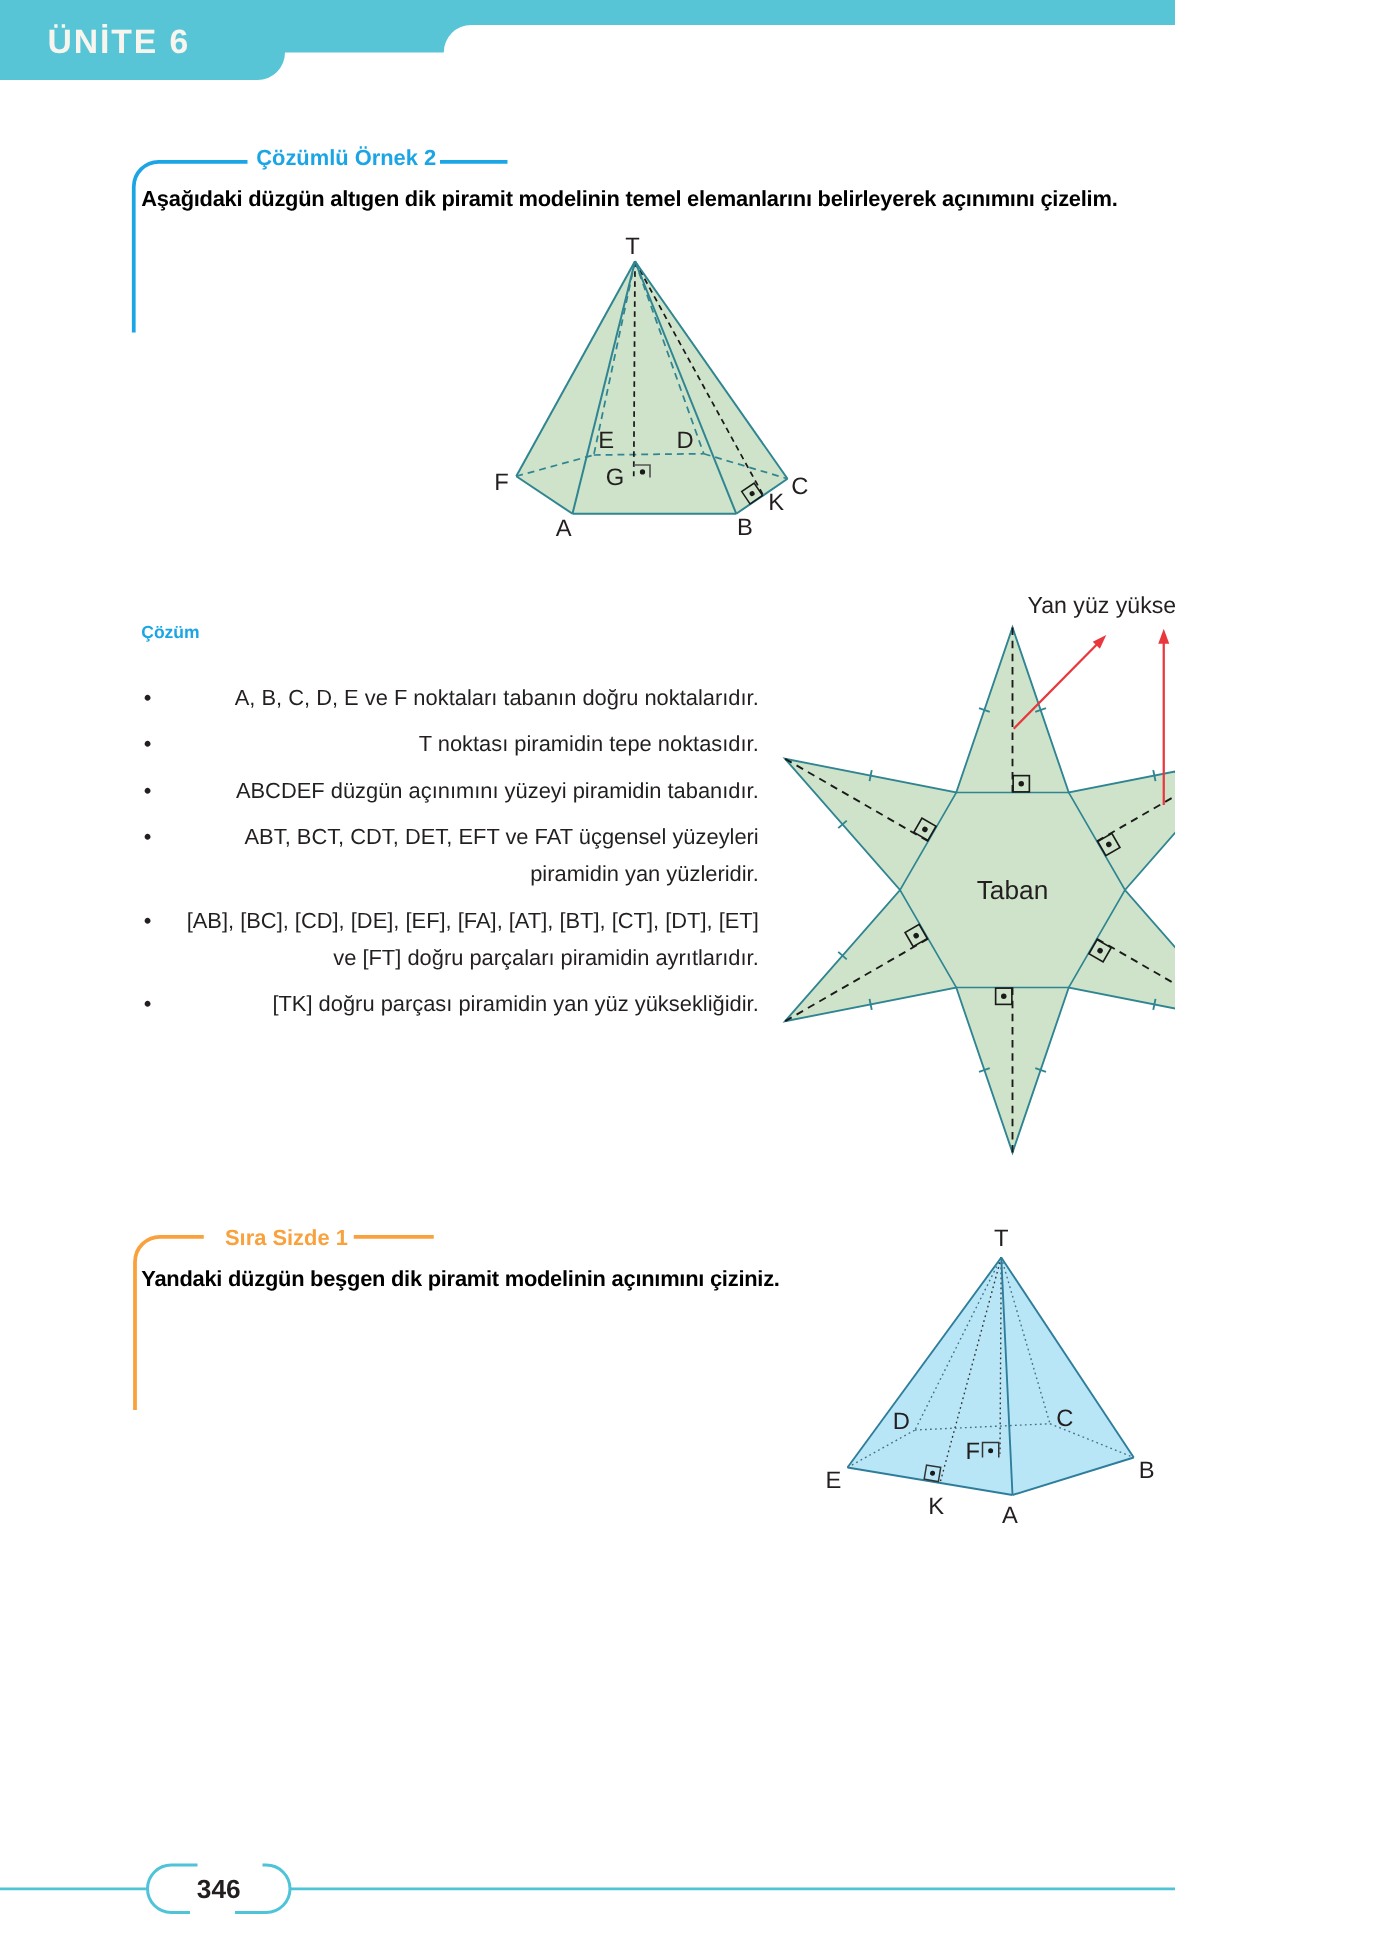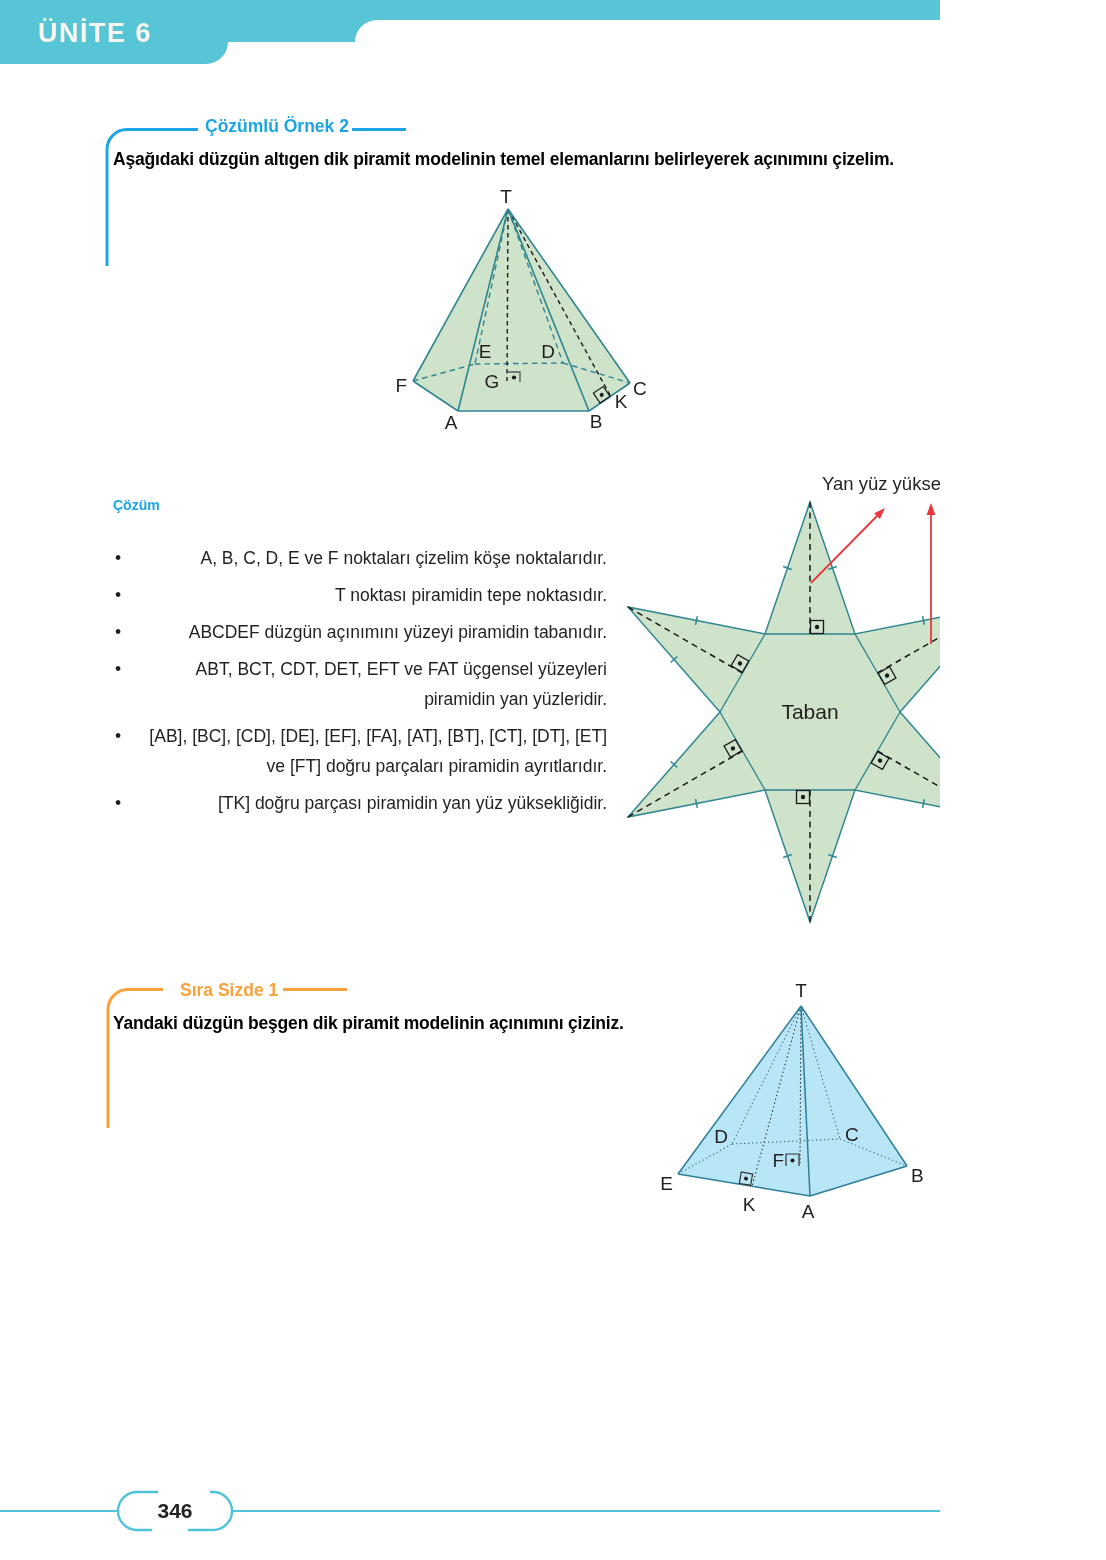"A, B, C, D, E" li { text: çizelim köşe -> tabanın doğru }
